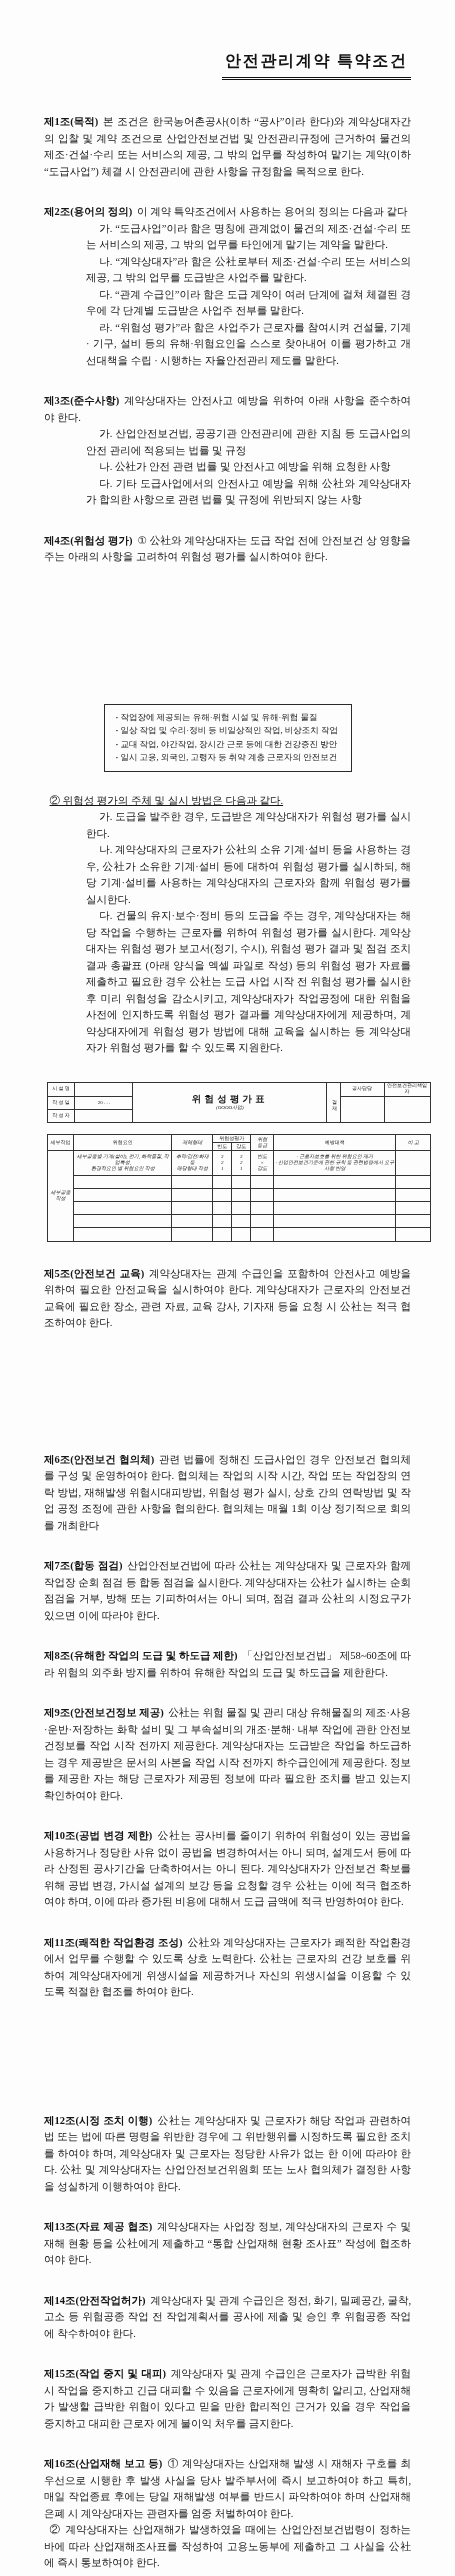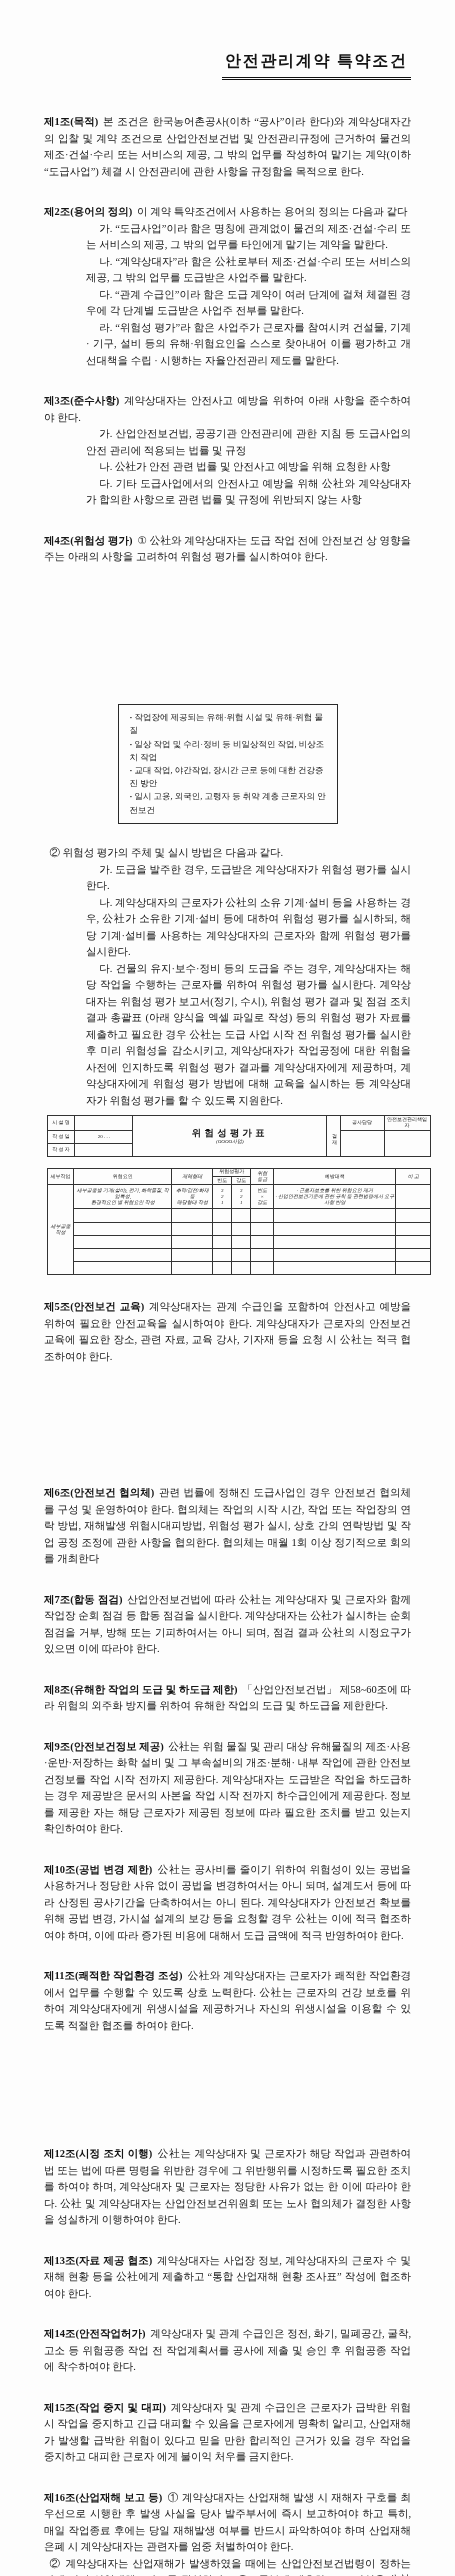"작업장에 제공되는 유해·위험 시설 및" .hl-box { width: 220px -> 248px }
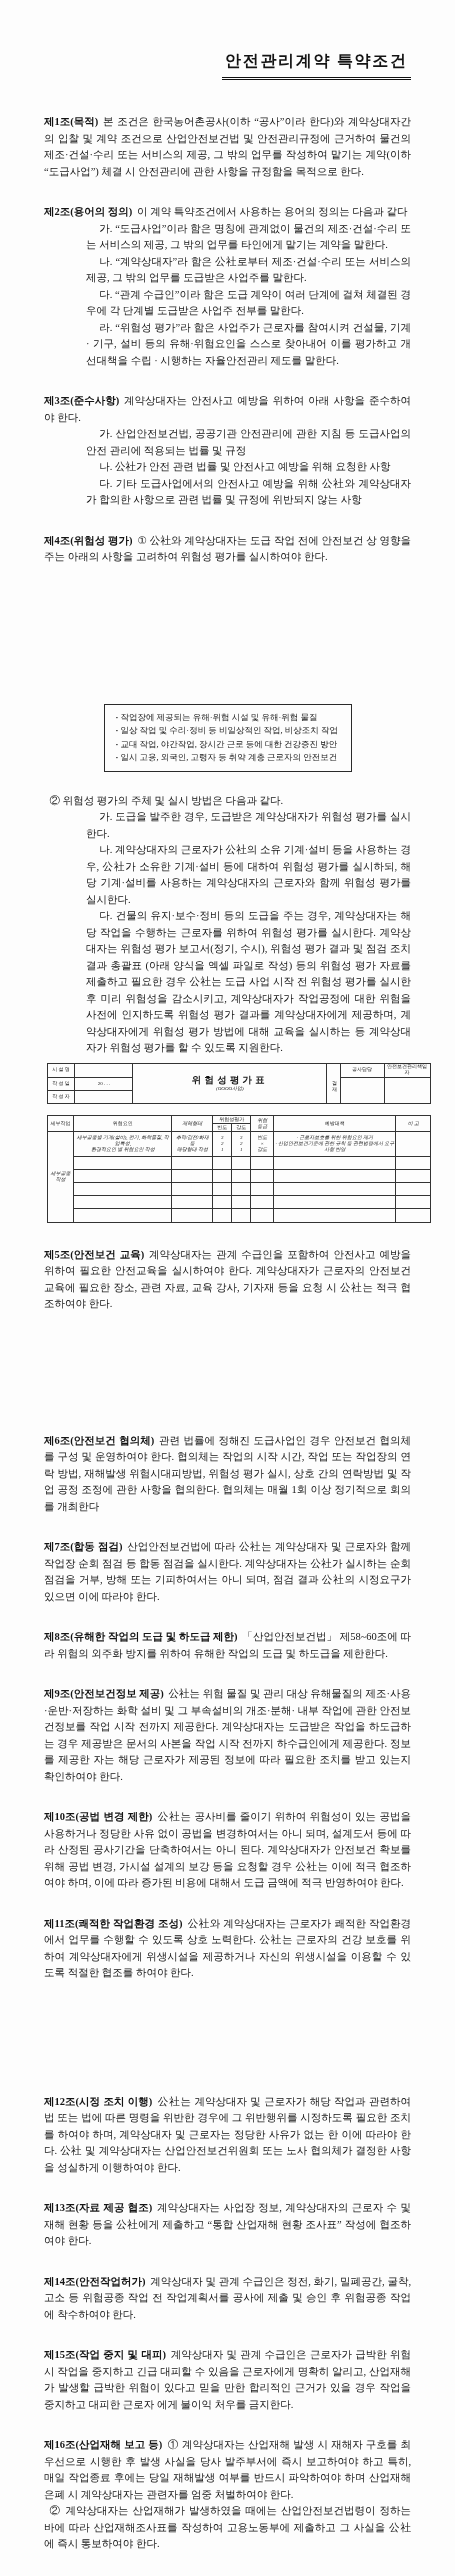"② 위험성 평가의 주체 및" .mt38 { text-decoration: none -> underline }
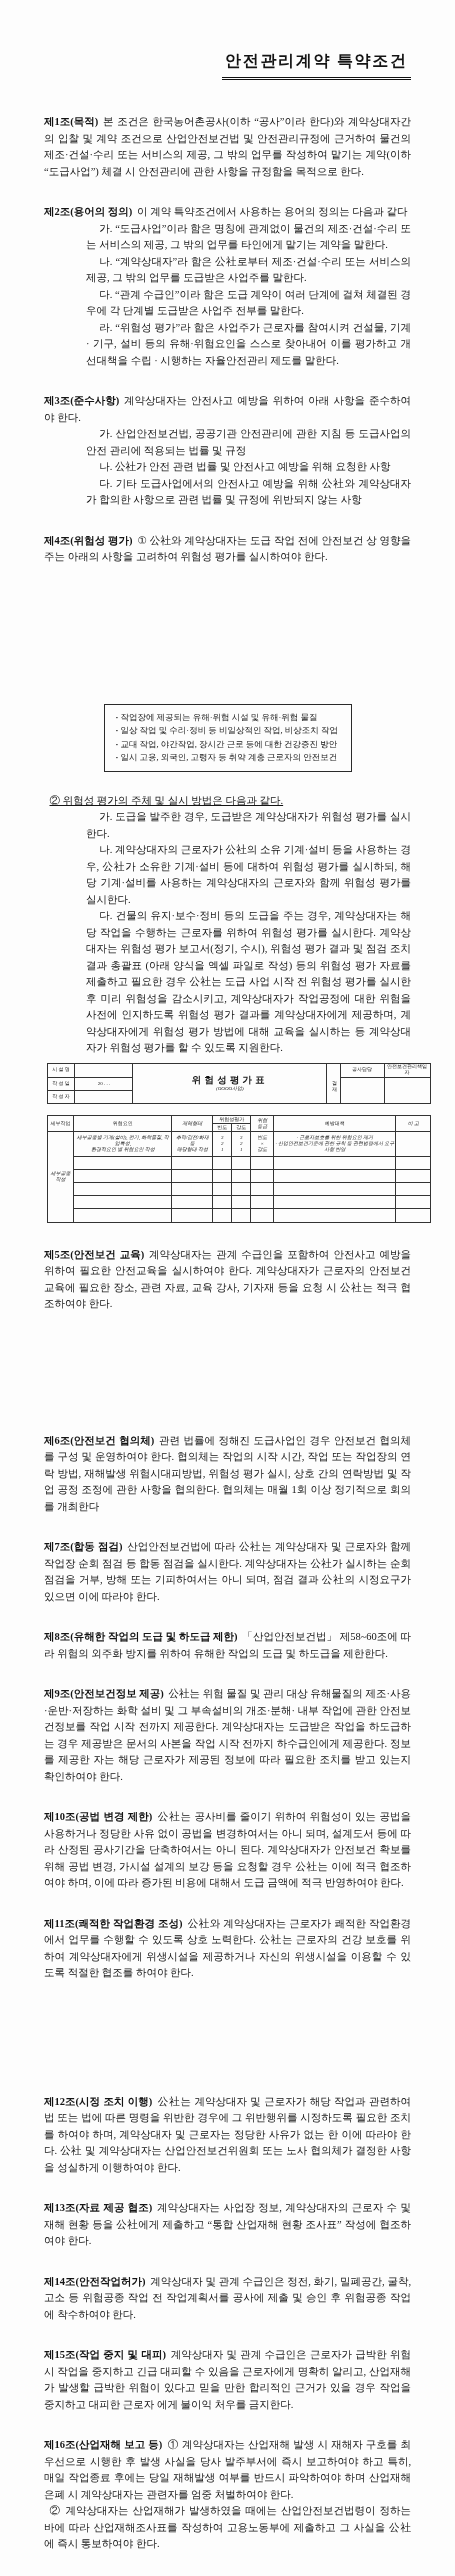"위험성평가표" table.head-form { margin-top: 6px -> 25px }
